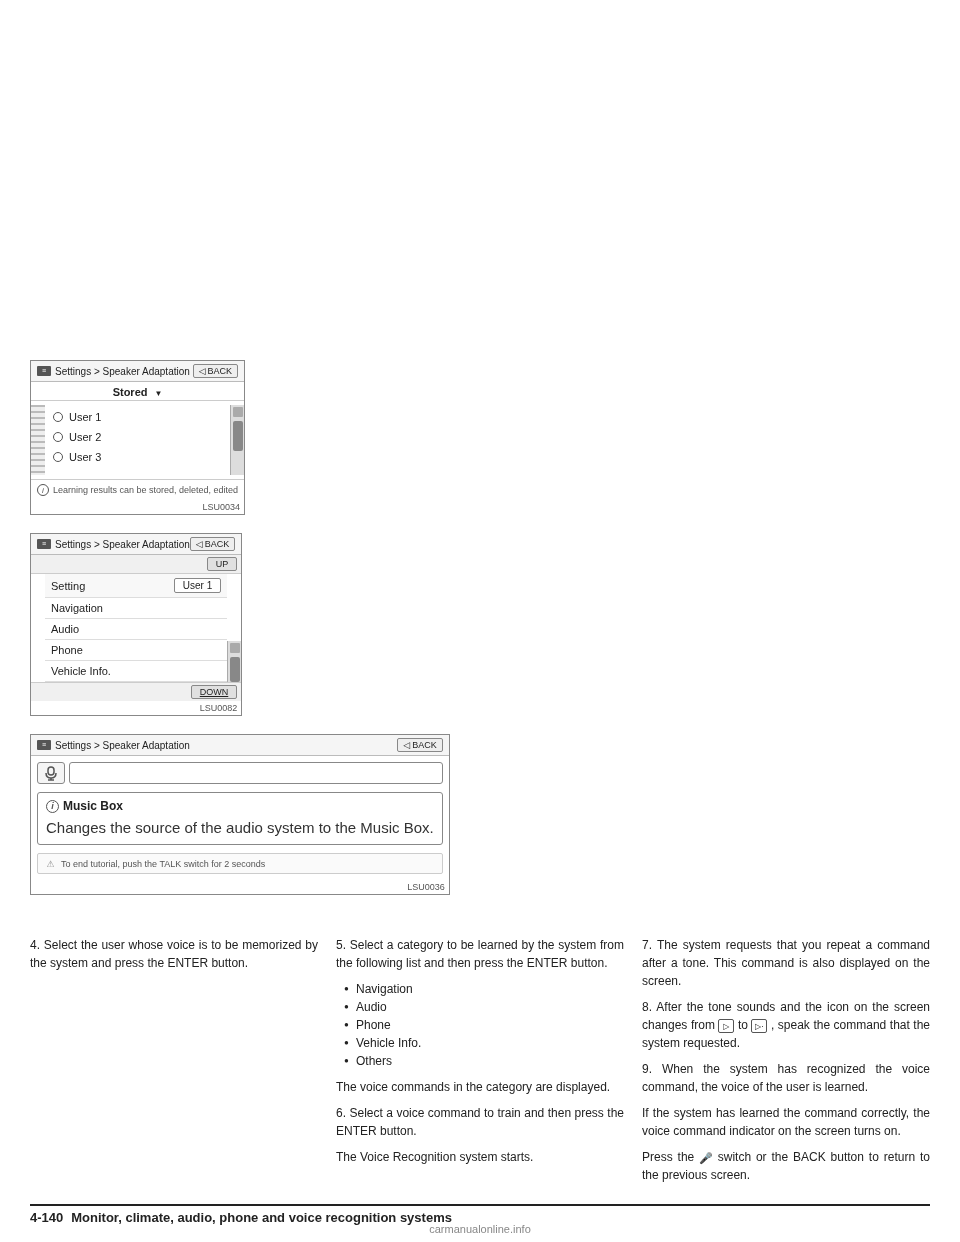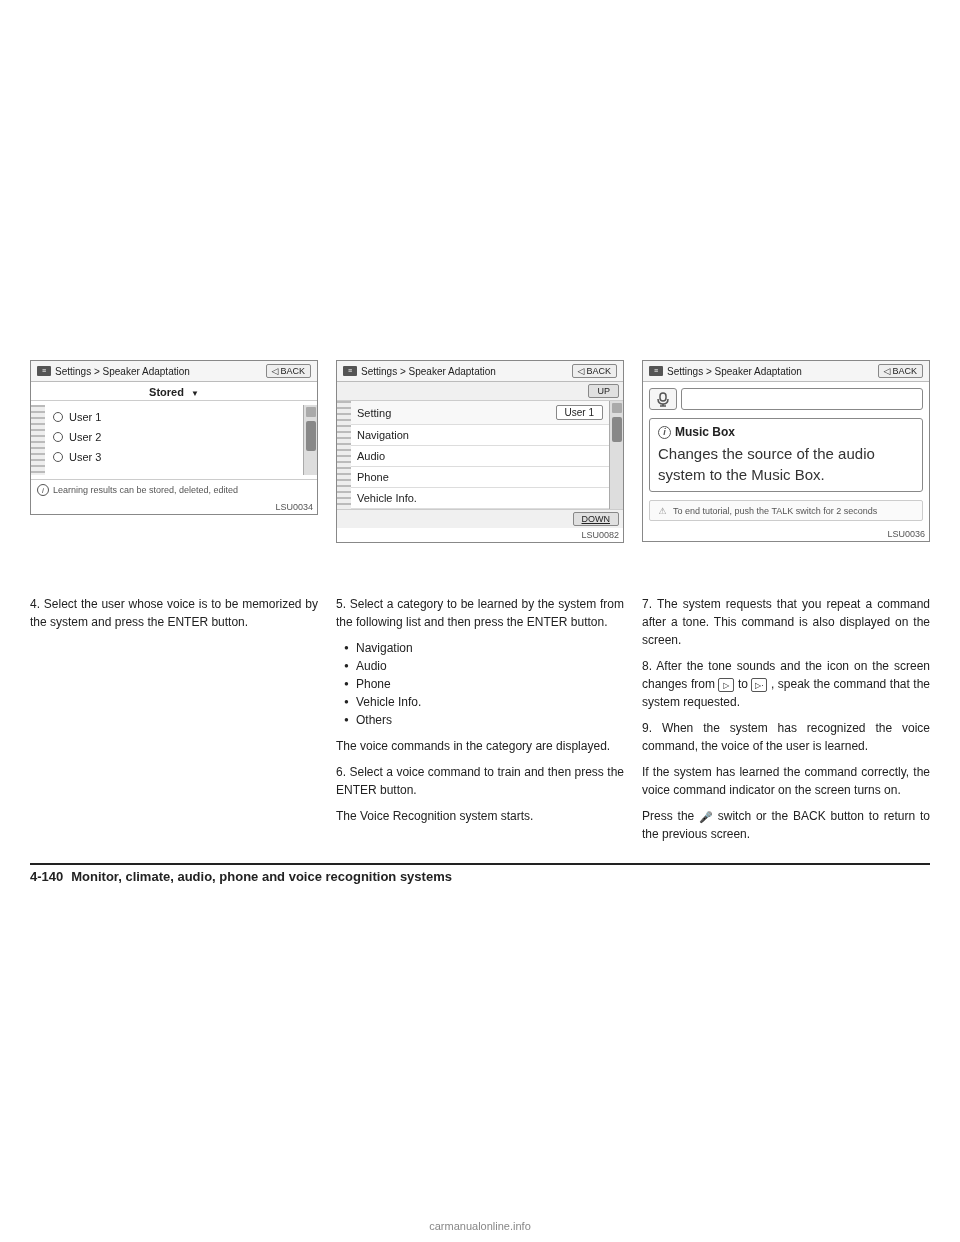"Settings > Speaker Adaptation" .screenshots-row { flex-direction: row -> column; margin-bottom: 32px -> 21px }
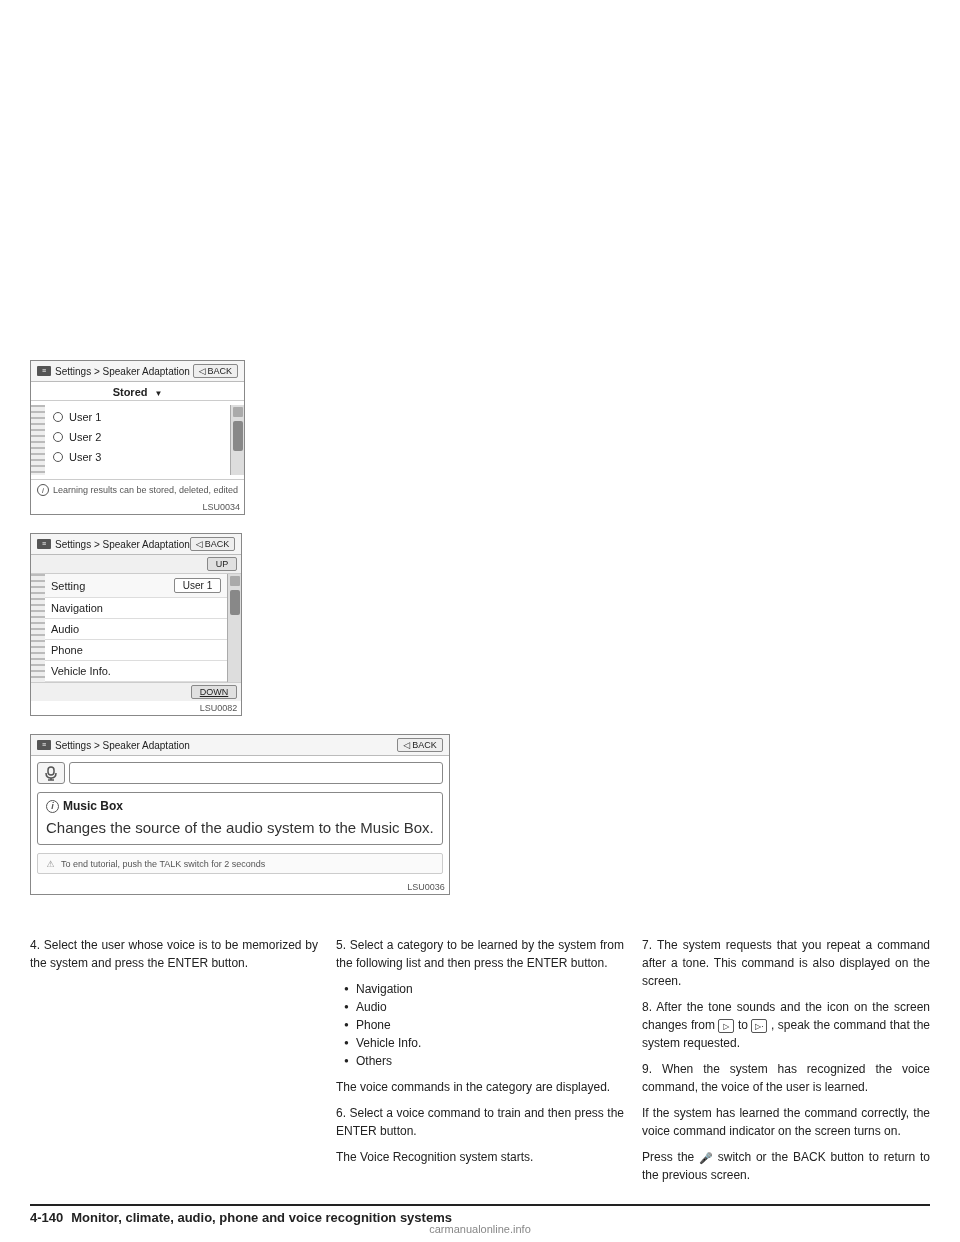"Setting" .category-list-container { align-items: none -> flex-end }
